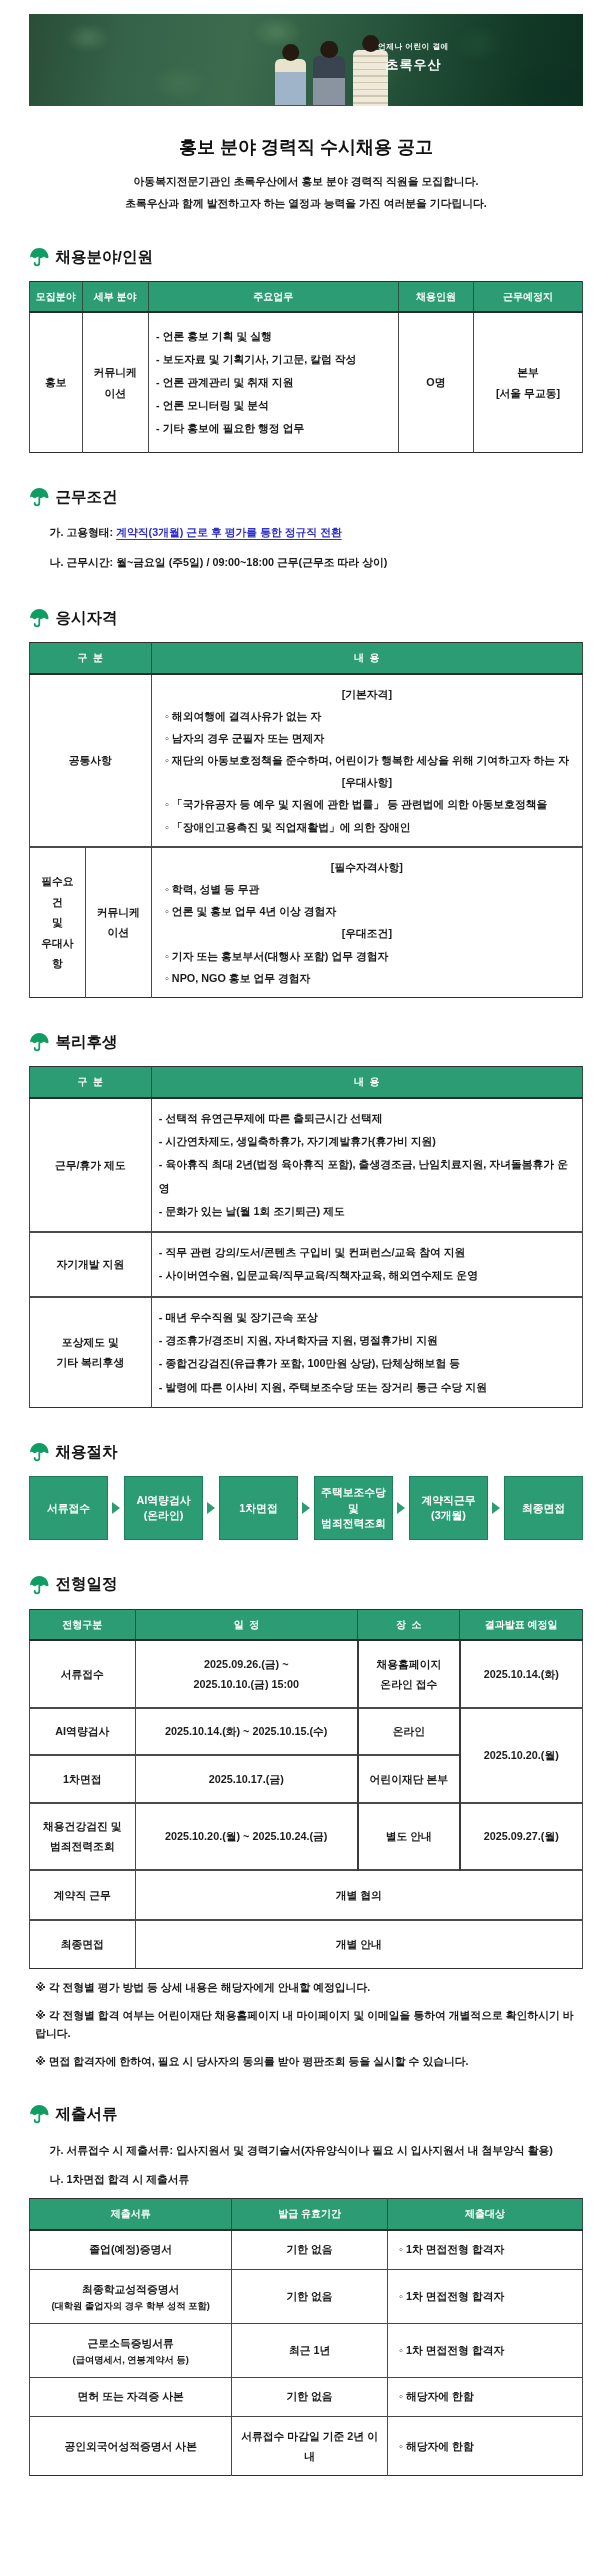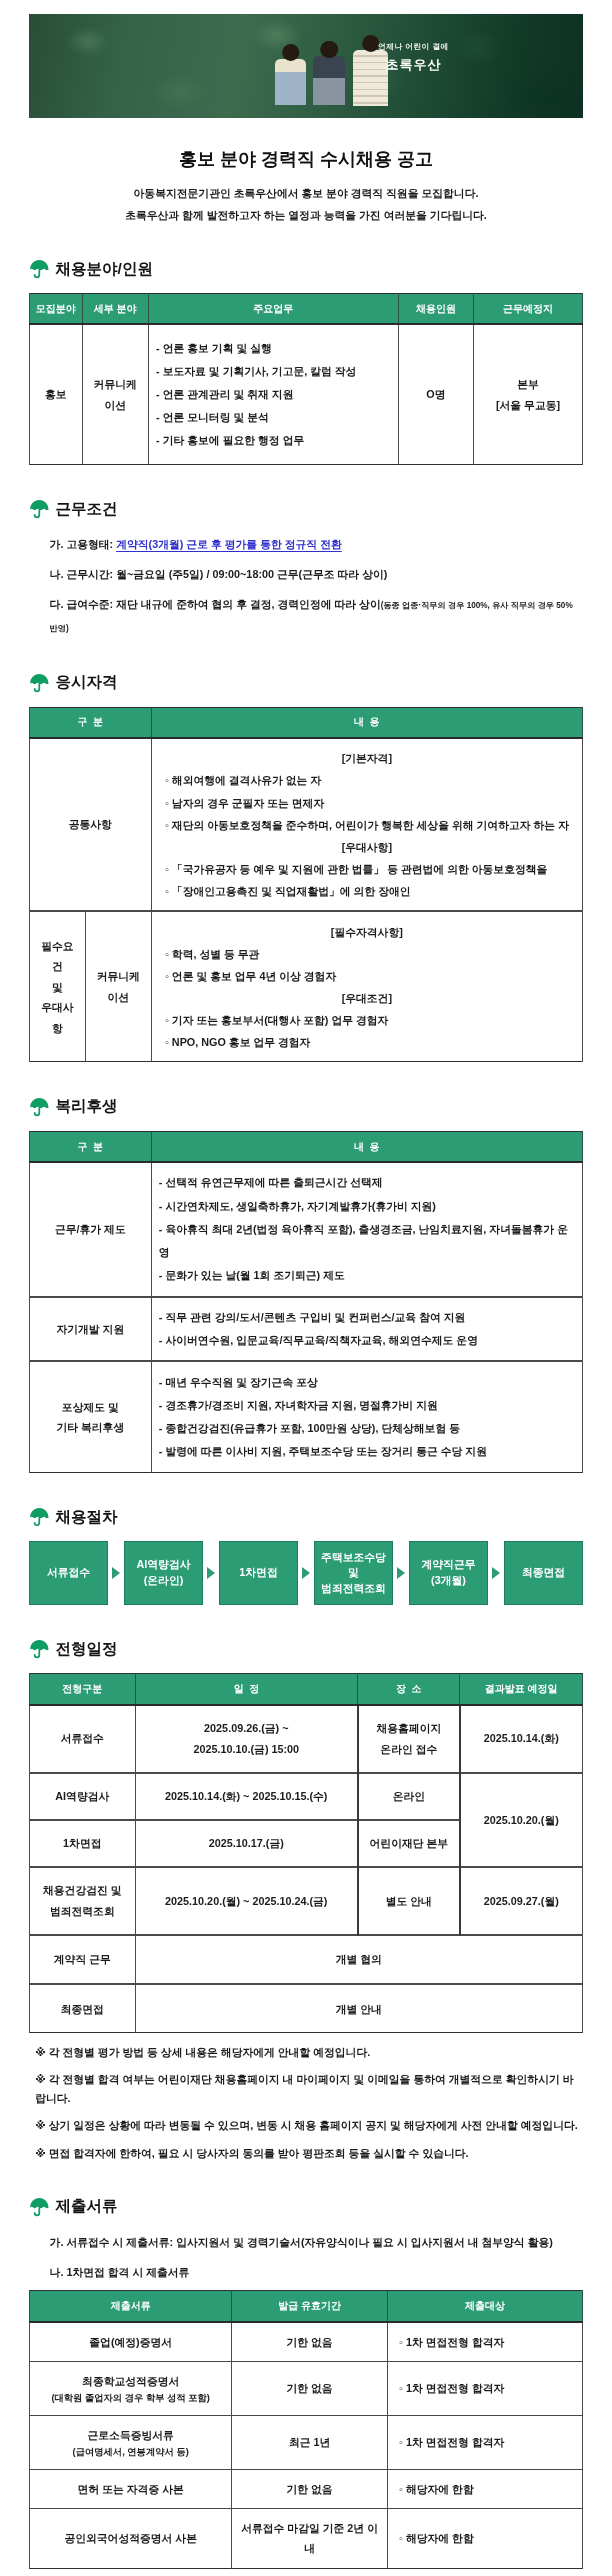"언제나 어린이 곁에" .banner { height: 104px -> 92px }
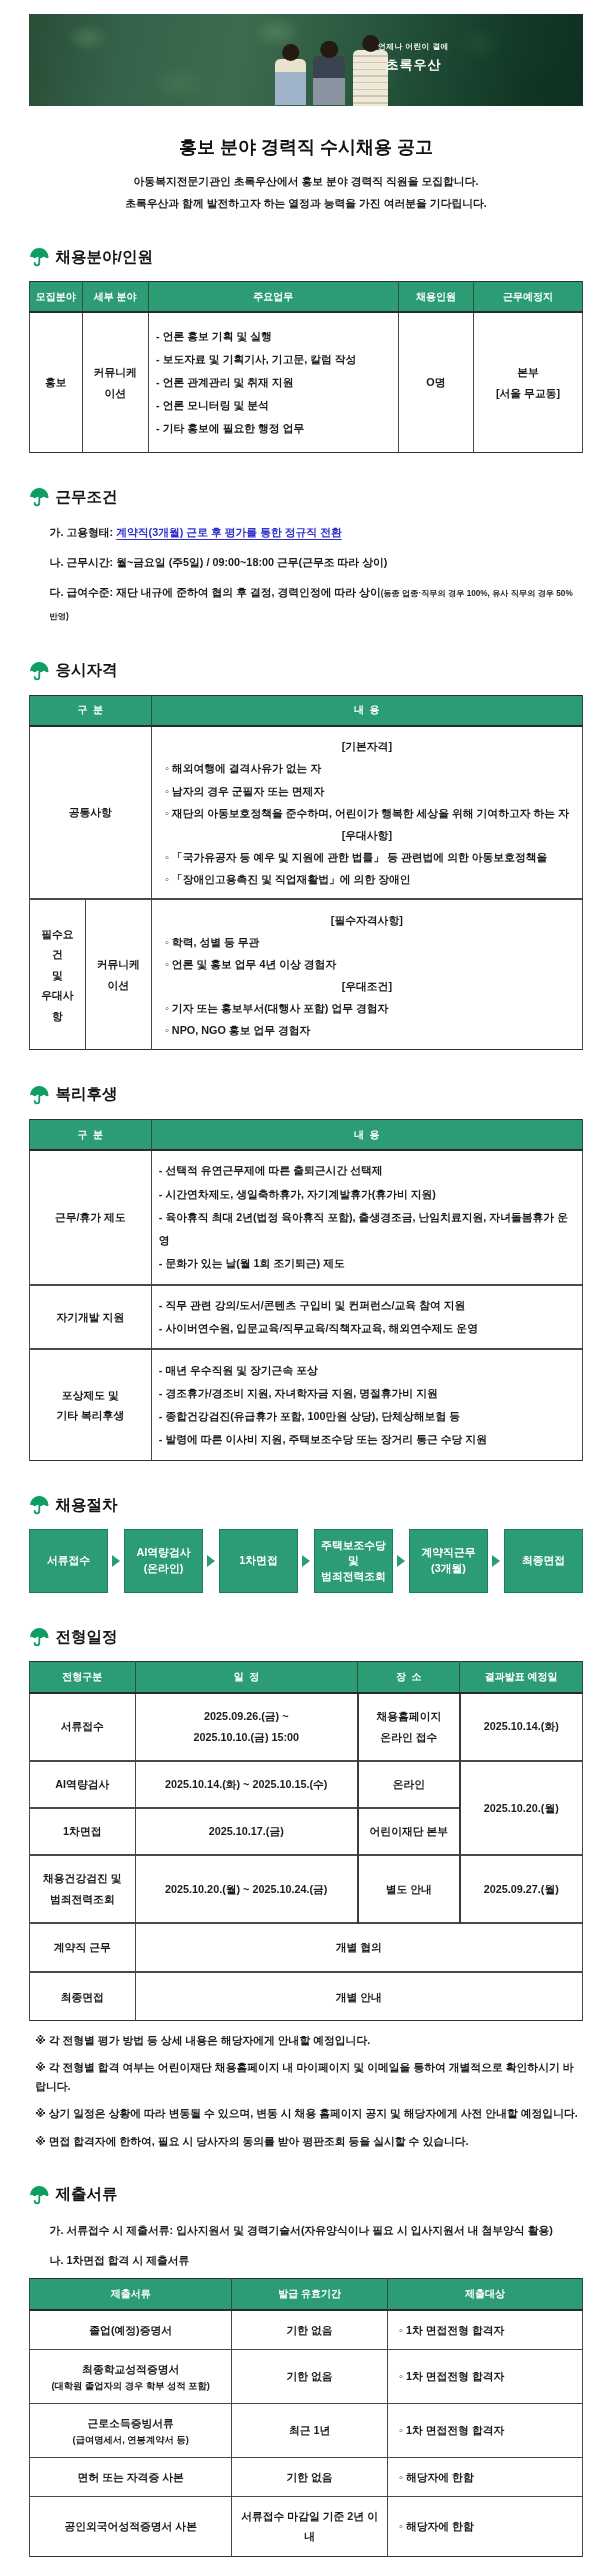"다. 급여수준: 재단 내규에 준하여" p.ga-line { html: <p> <span>다. 급여수준: 재단 내규에 준하여 협의 후 결정, 경력인정에 따라 상이</span><span>(동종 업종·직무의 경우 100%, 유사 직무의 경우 50% 반영)</span> </p> -> none }
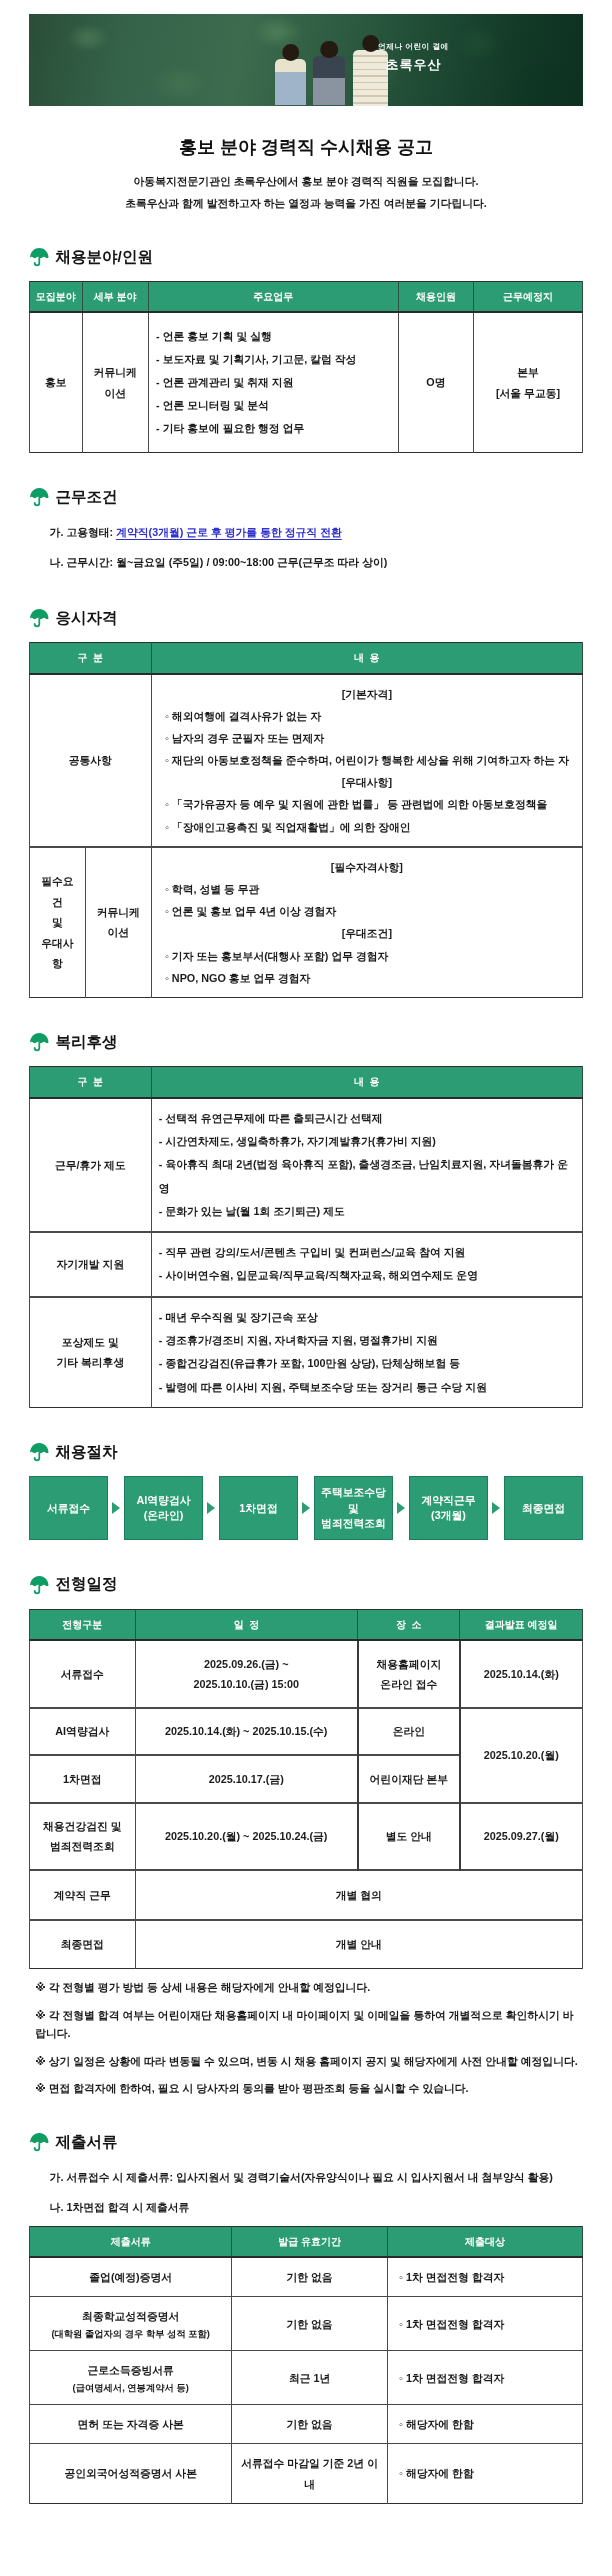"※ 상기 일정은 상황에 따라" p.note { html: <p>※ 상기 일정은 상황에 따라 변동될 수 있으며, 변동 시 채용 홈페이지 공지 및 해당자에게 사전 안내할 예정입니다.</p> -> none }
